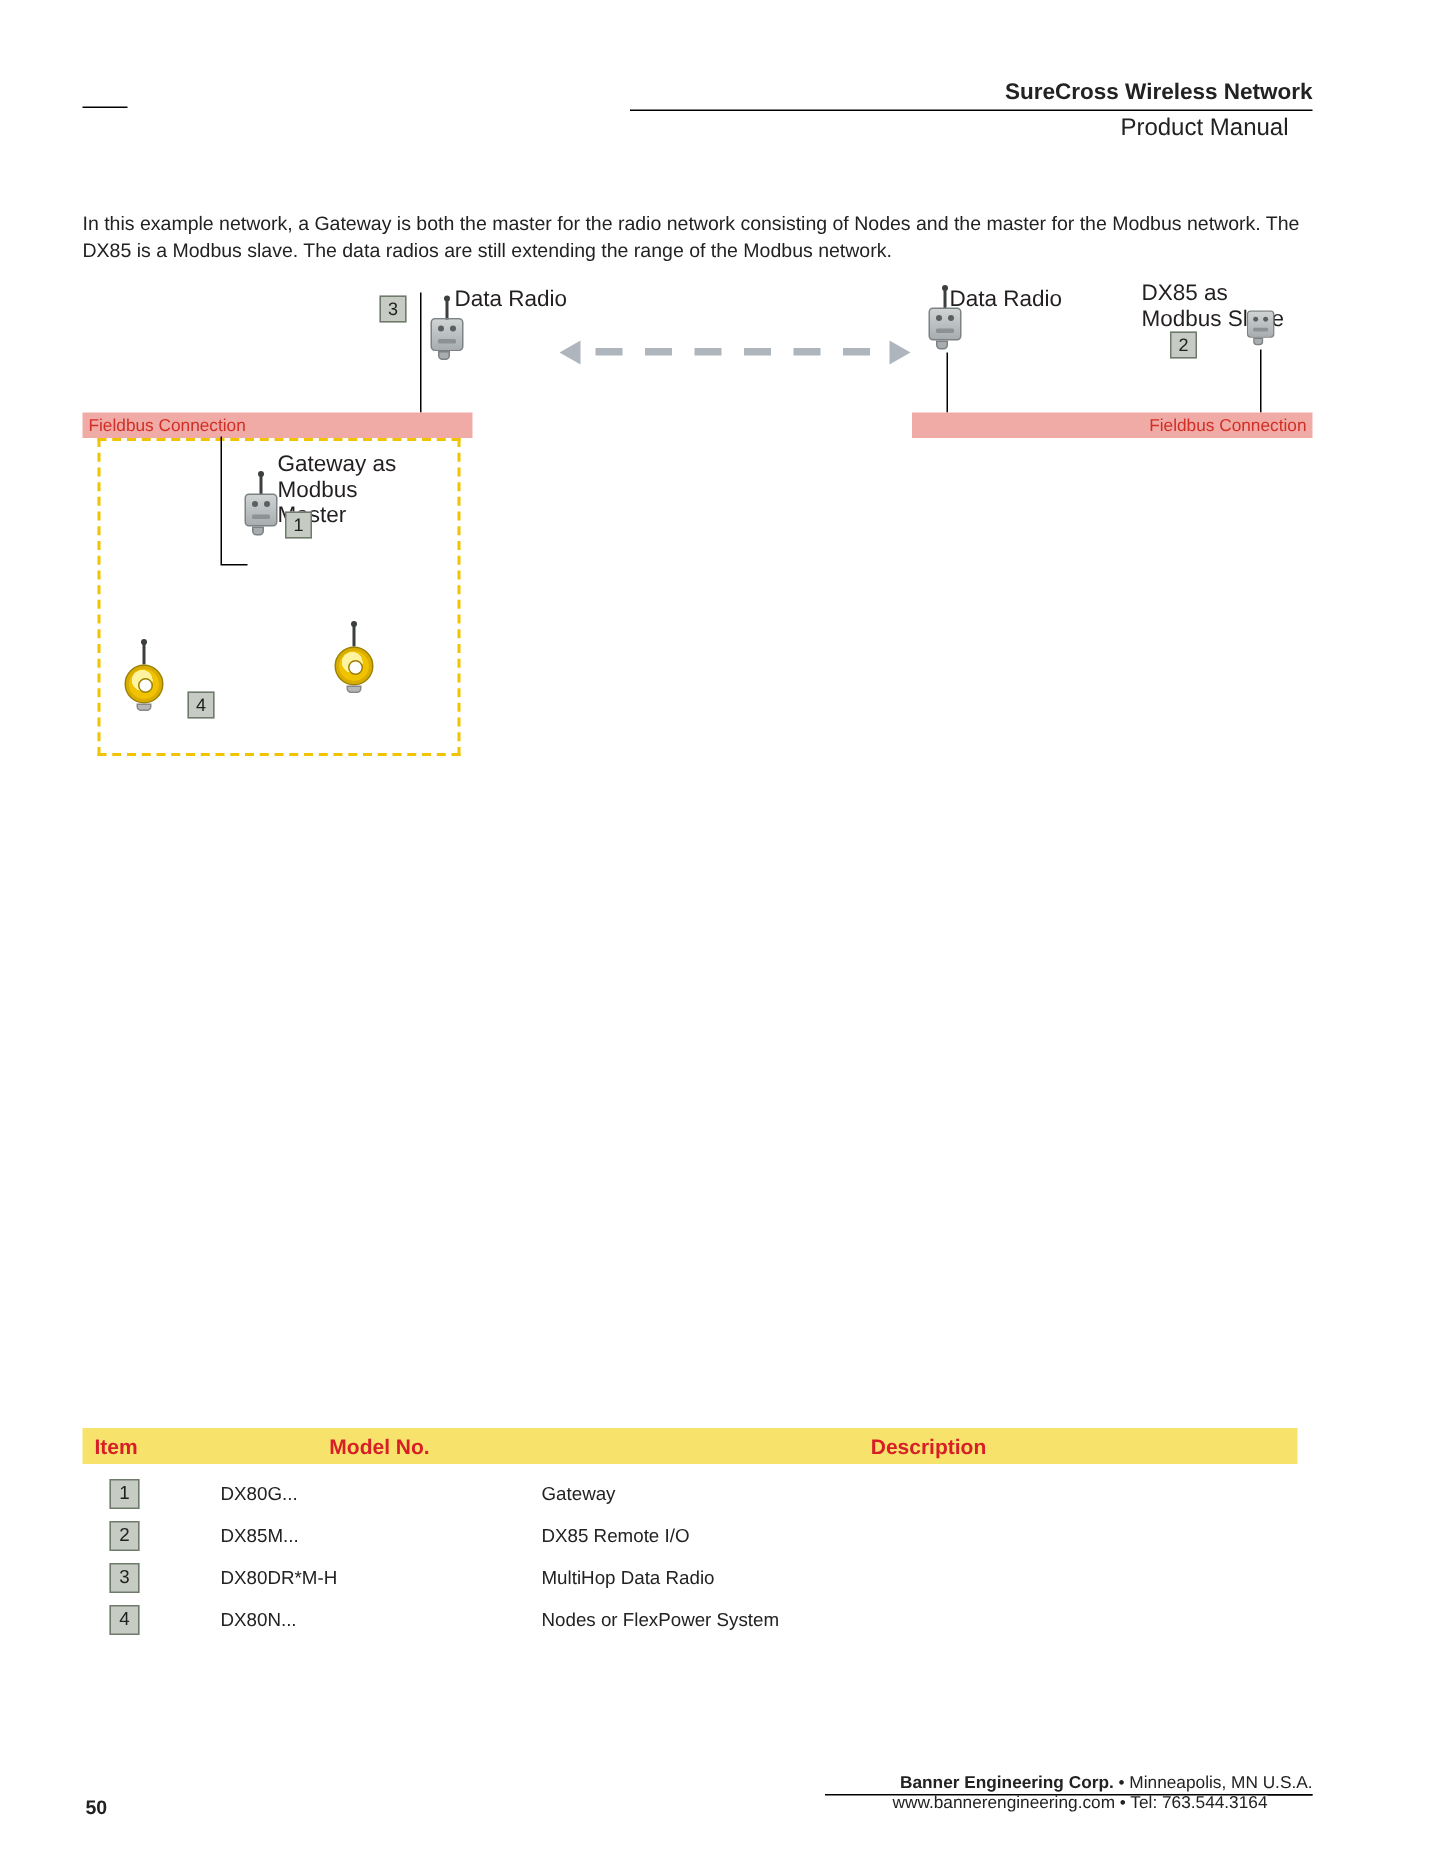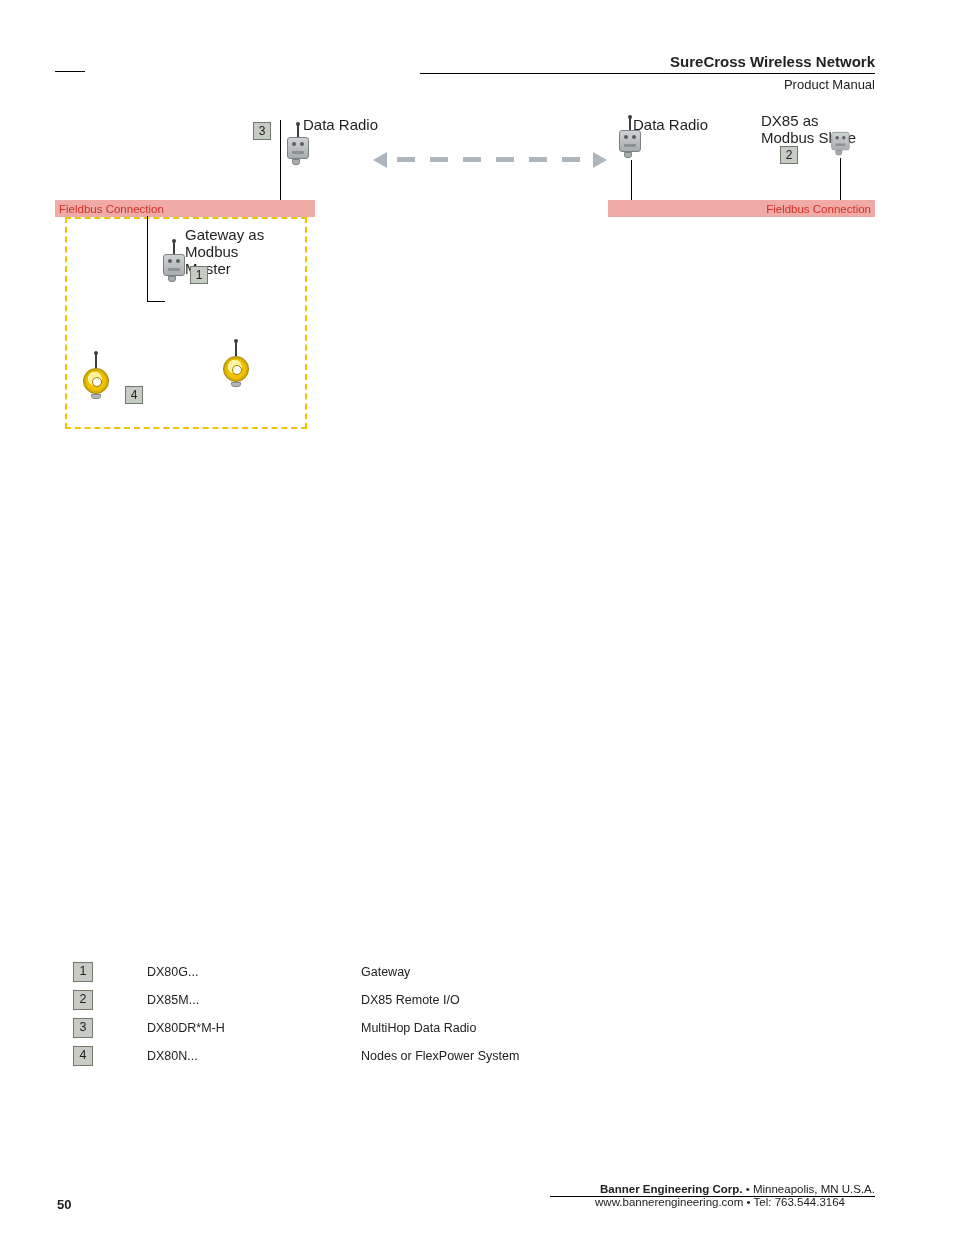"Product Manual" .doc-sub { font-size: 13px -> 16px; right: 0 -> 16px }
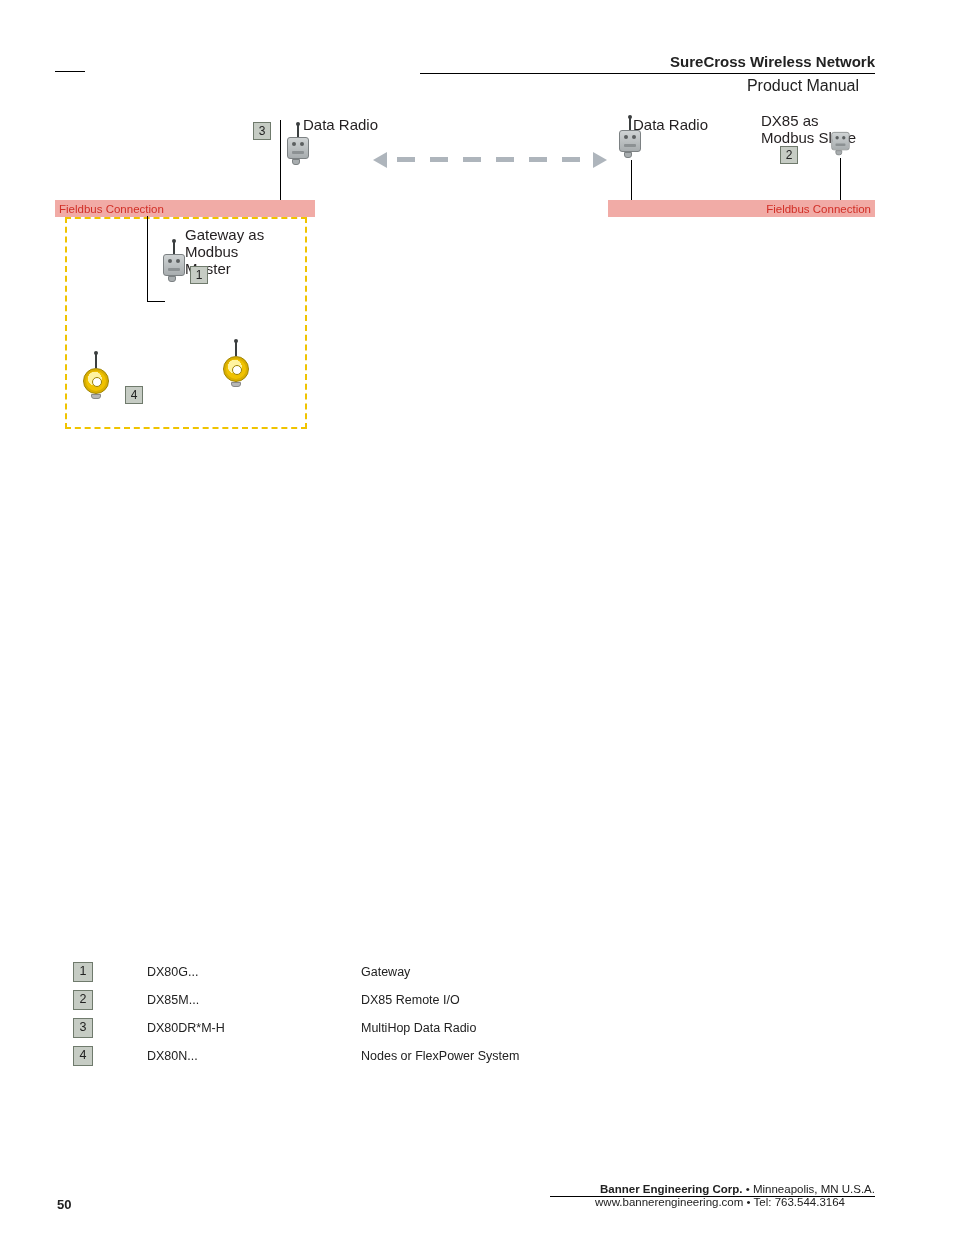"In this example network, a" div.intro { html: none -> <div>In this example network, a Gateway is both the master for the radio network consisting of Nodes and the master for the Modbus network. The DX85 is a Modbus slave. The data radios are still extending the range of the Modbus network.</div> }
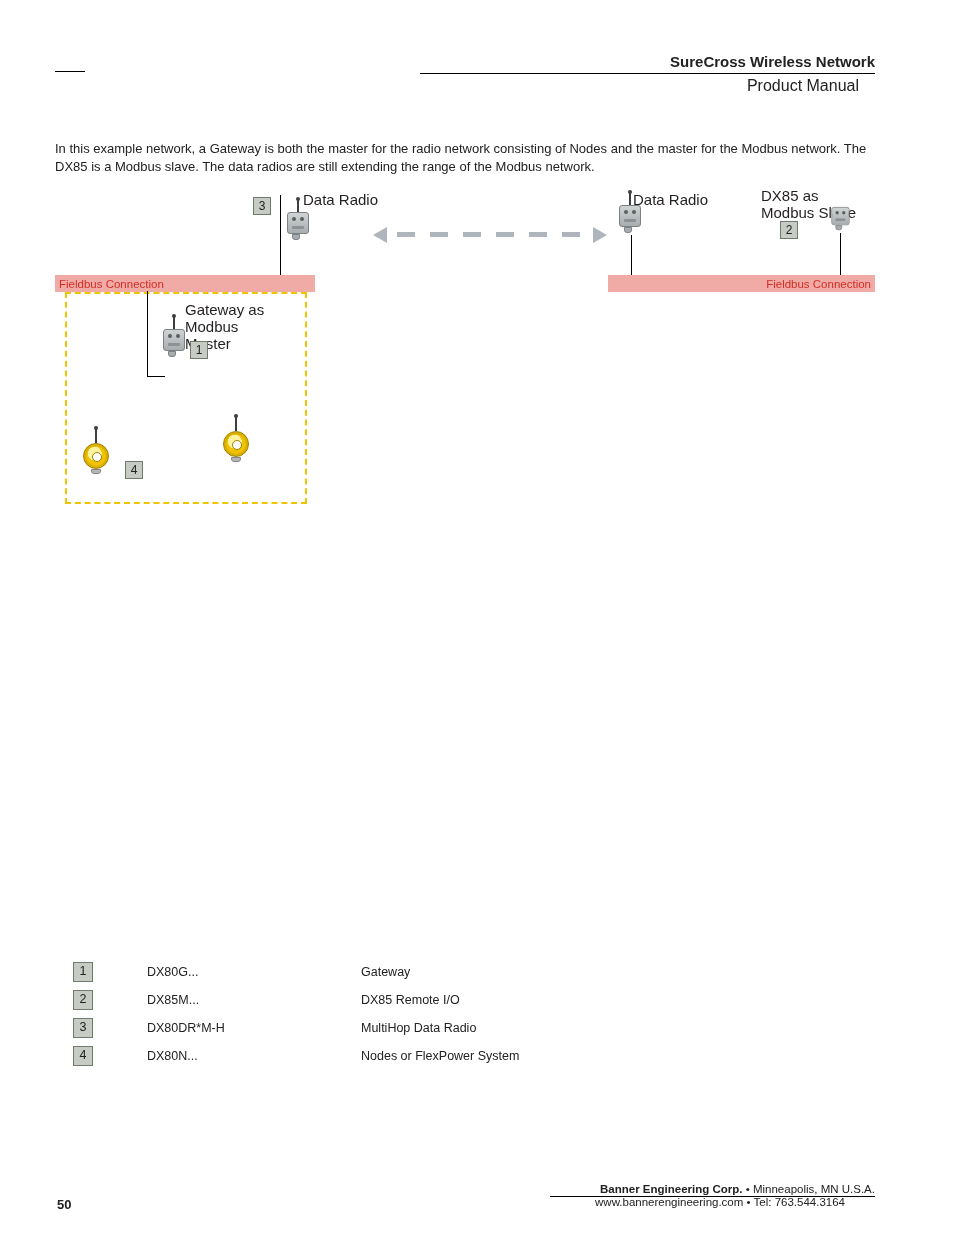"Item" div.thead-row { html: none -> <div> <div>Item</div> <div>Model No.</div> <div>Description</div> </div> }
